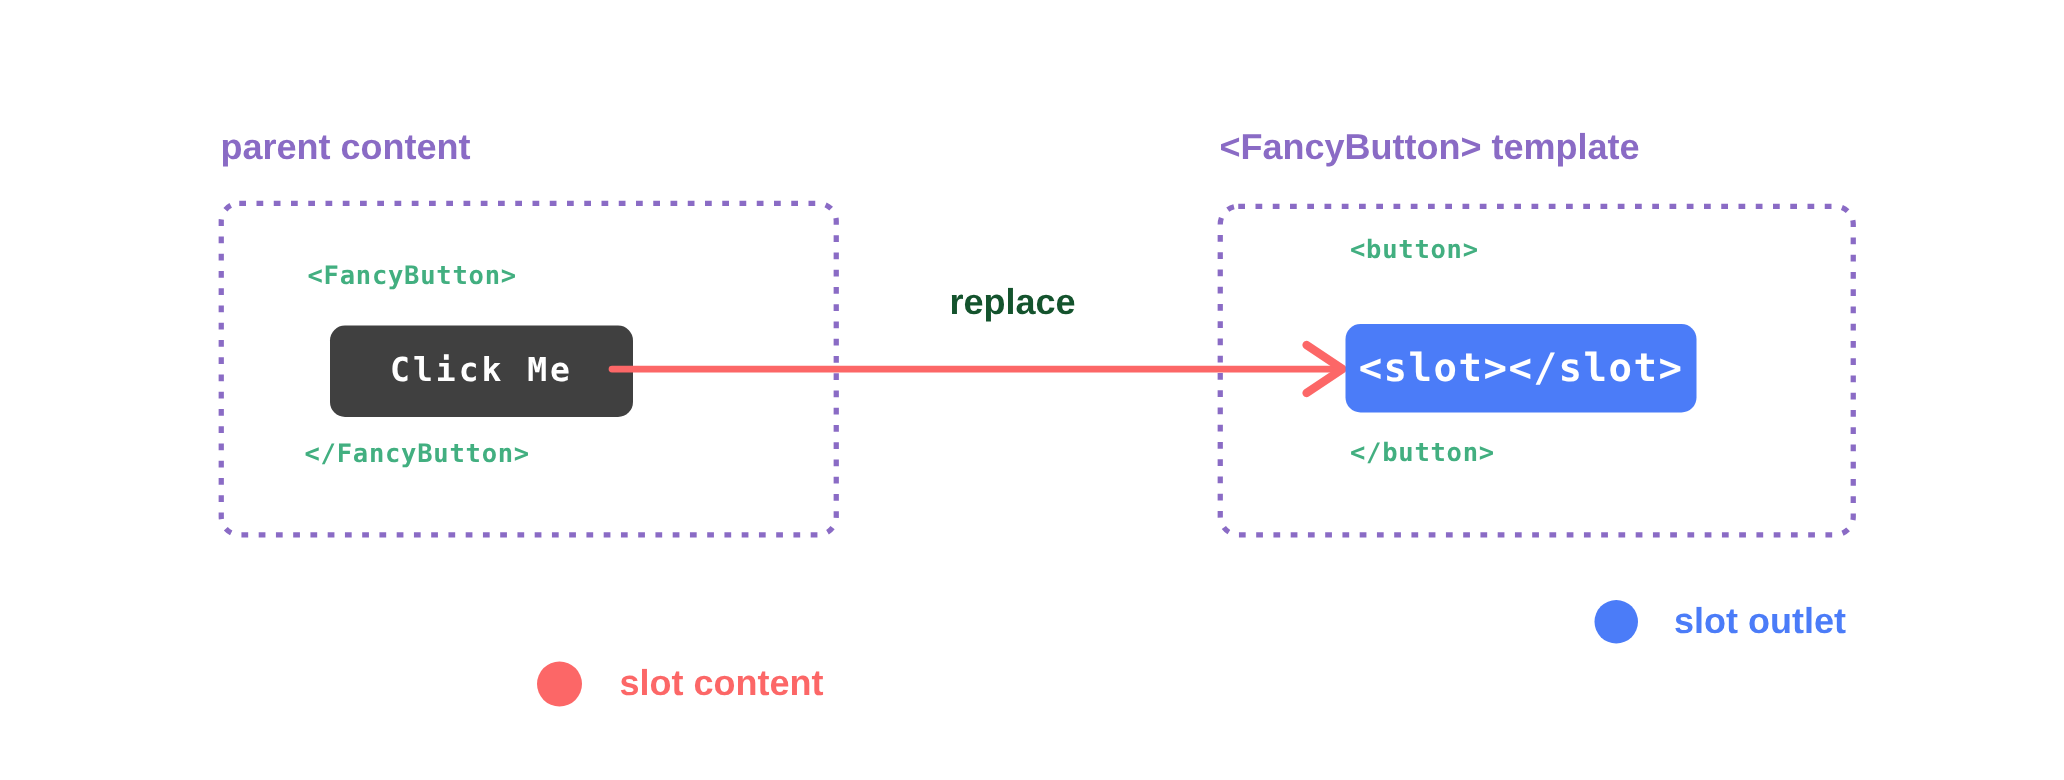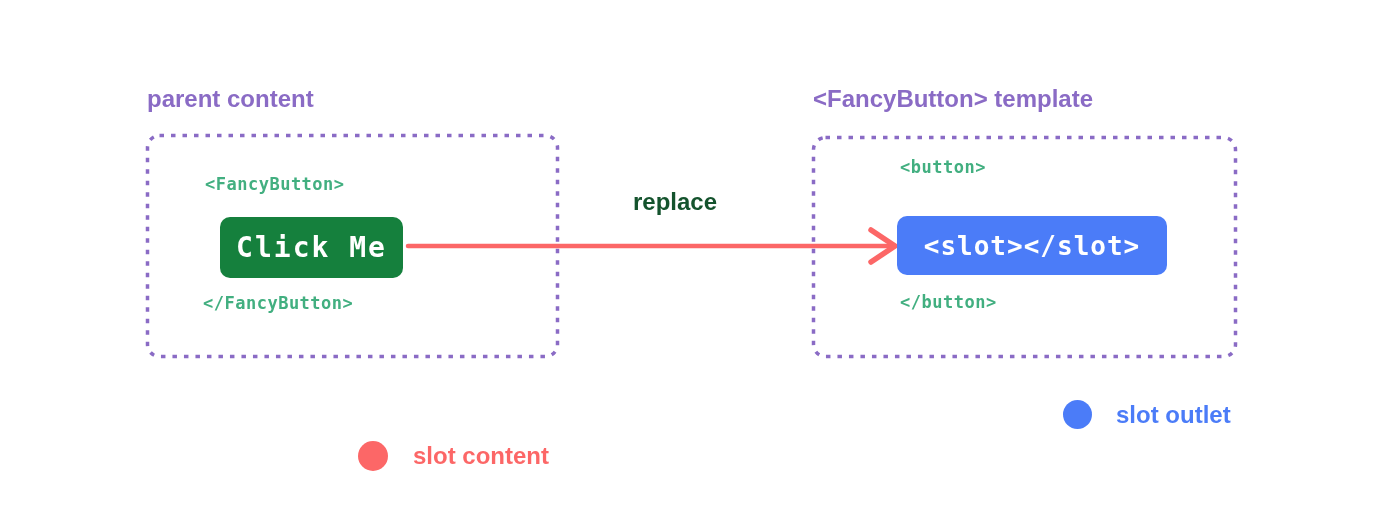"Click Me" .pill.red { background: #15803d -> #404040; font-size: 28px -> 22px; width: 183px -> 202px }
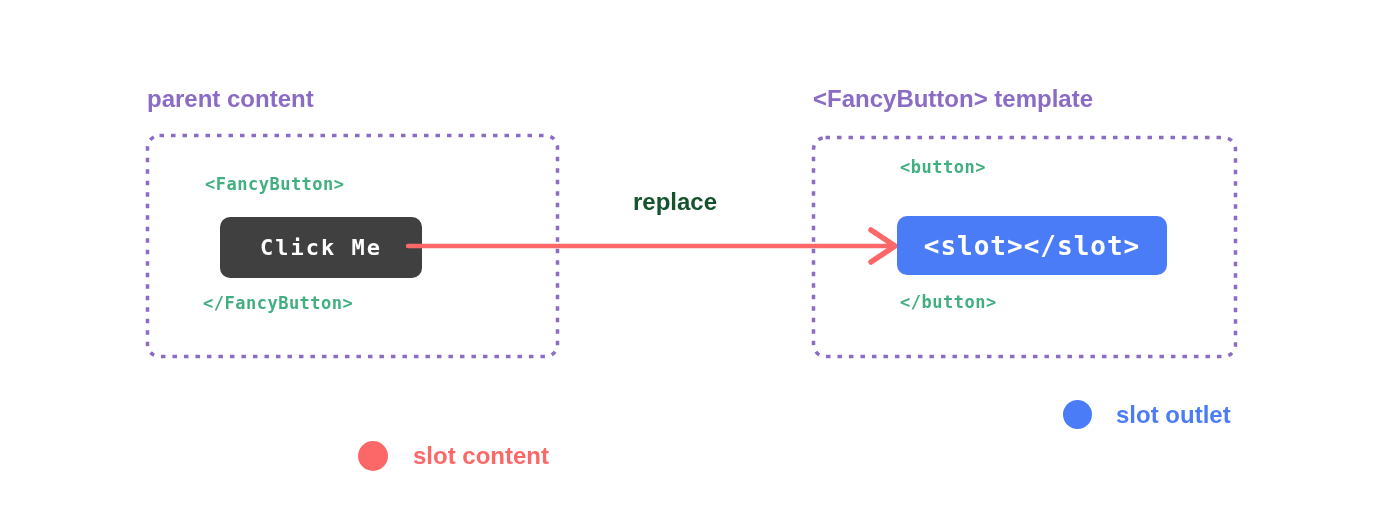"<slot></slot>" .pill.blue { width: 270px -> 234px }
